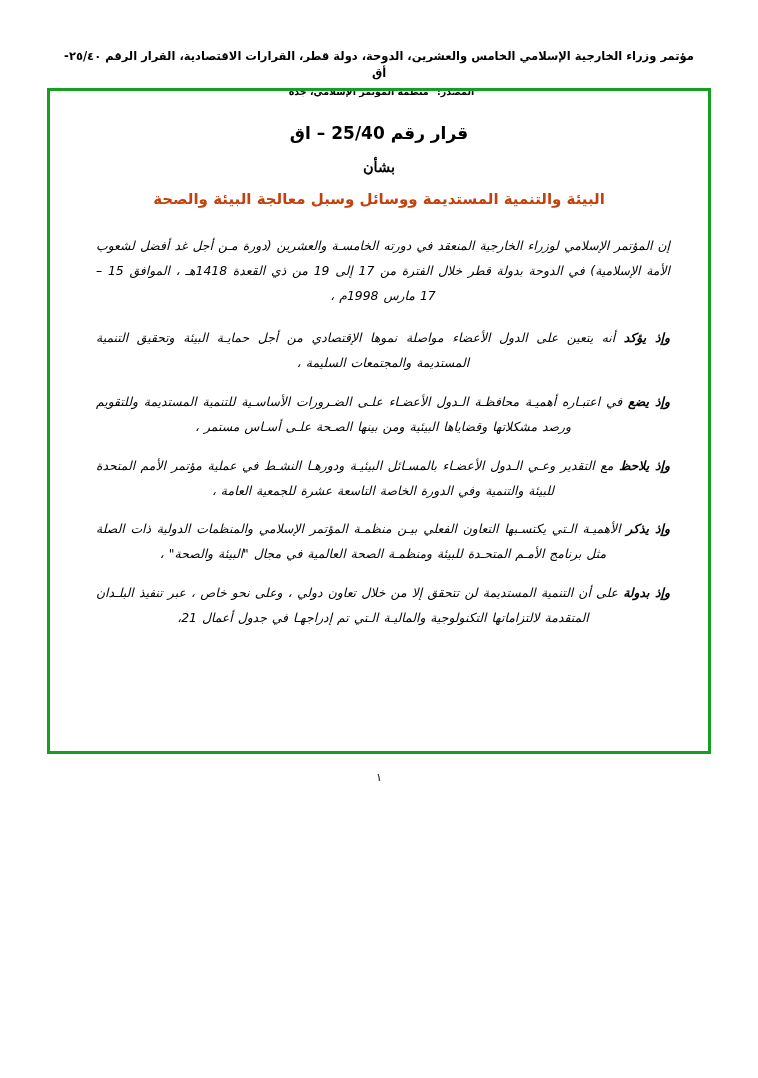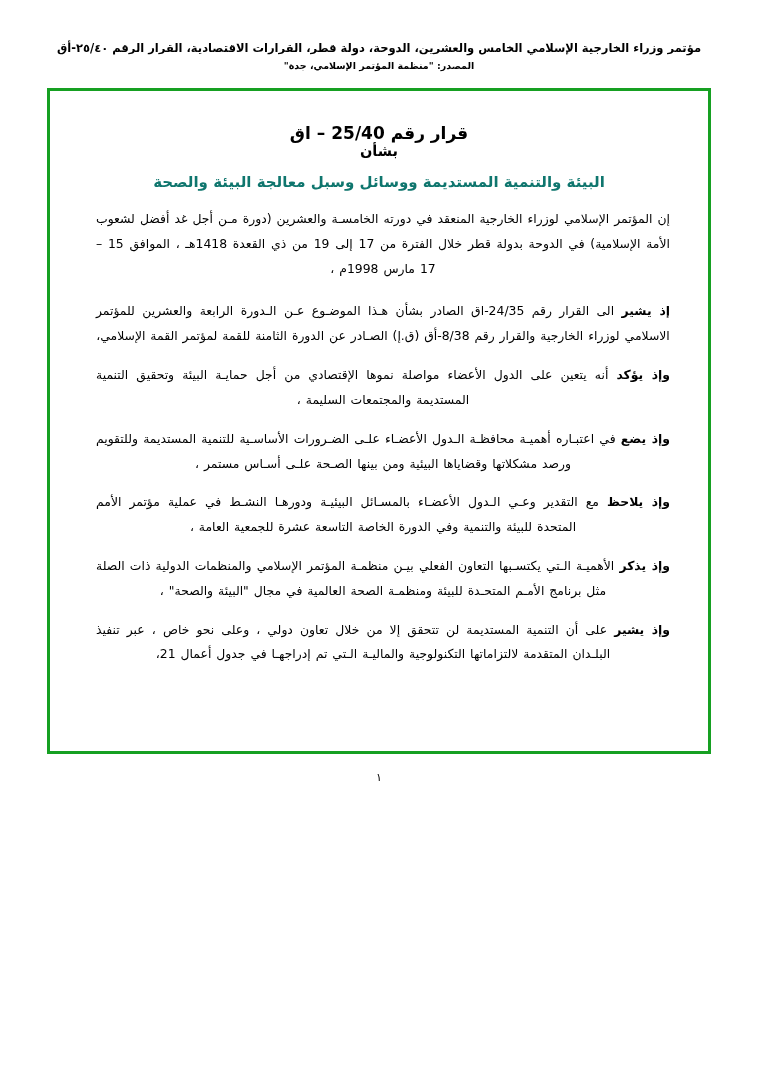"مؤتمر وزراء الخارجية الإسلامي الخامس" .page { padding: 0 -> 8px }
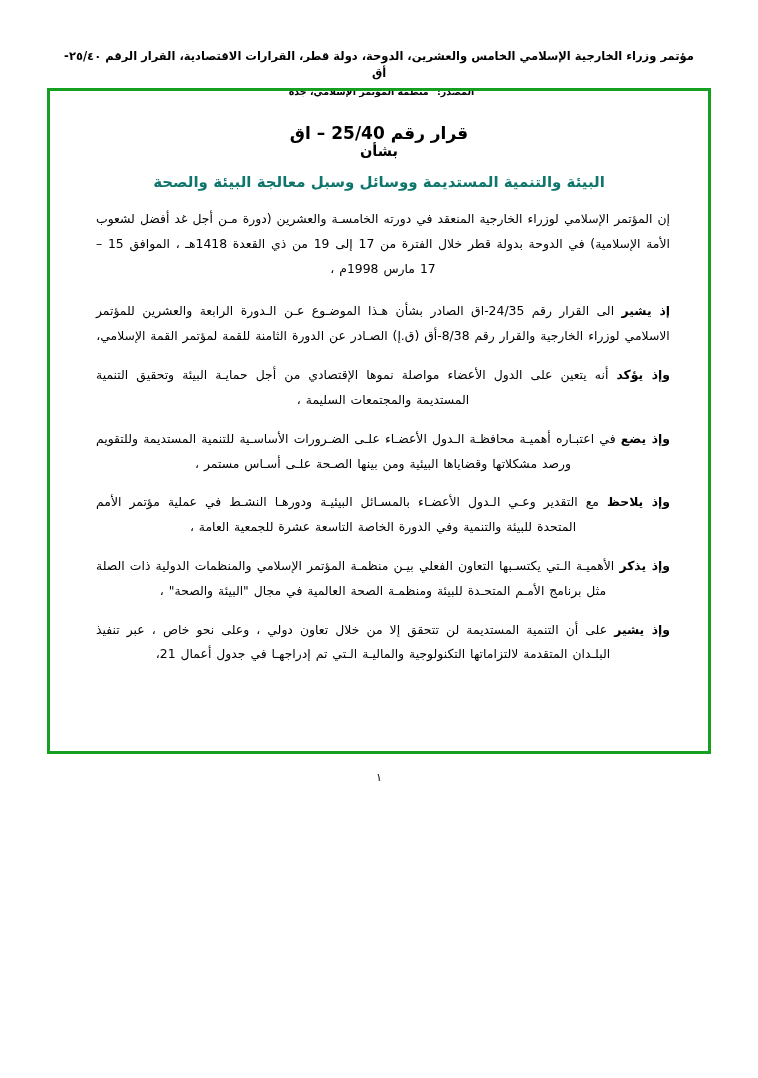"قرار رقم 25/40 – اق" .title-1 { margin-bottom: none -> 16px }
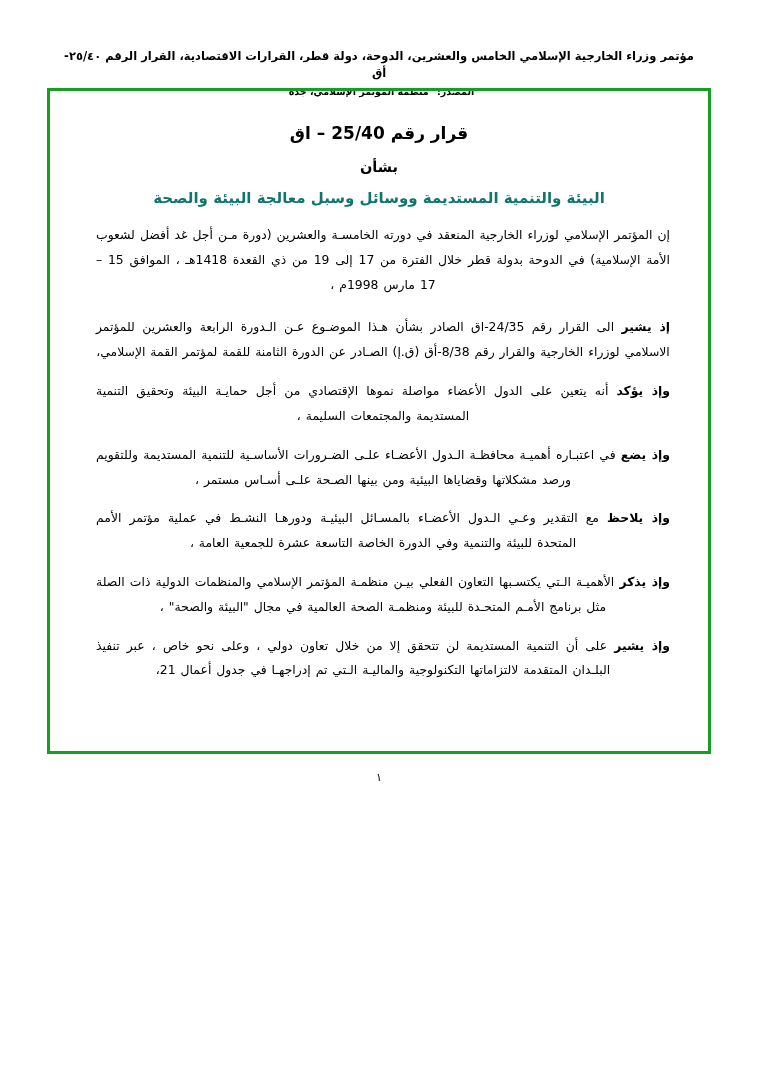"بشأن" .title-2 { font-family: none -> Liberation Serif, serif }
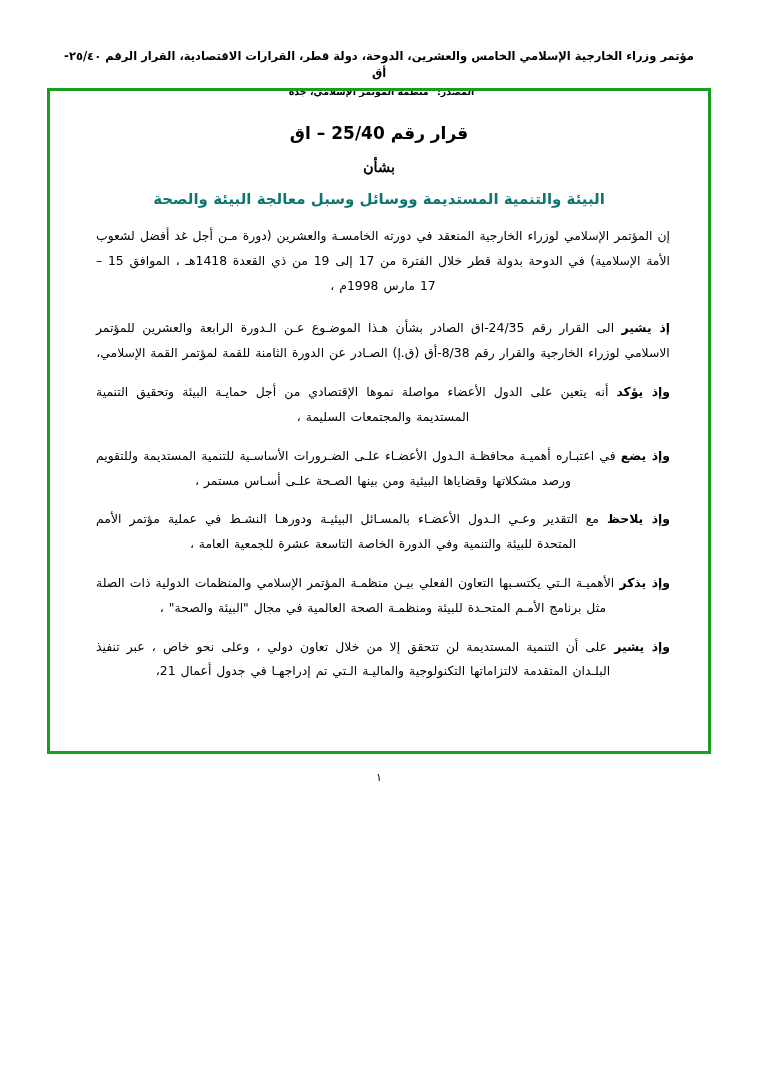"البيئة والتنمية المستديمة ووسائل وسبل" .title-3 { color: #0f766e -> #c2410c; margin-bottom: 16px -> 26px }
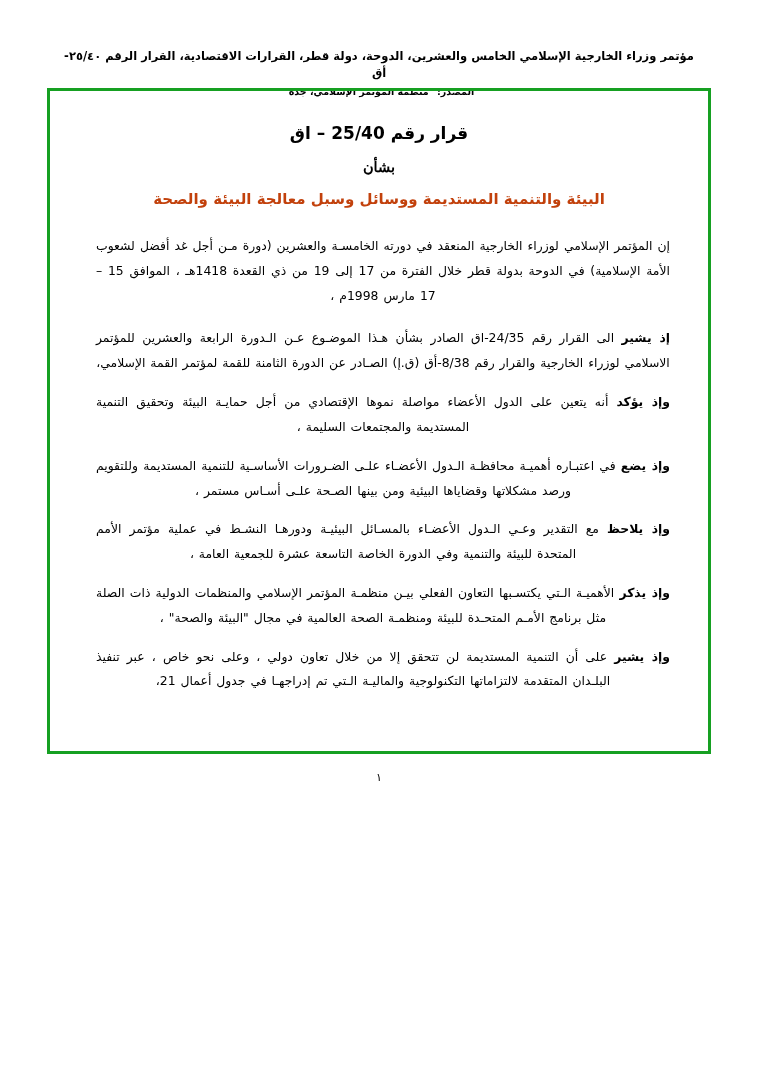"إن المؤتمر الإسلامي لوزراء الخارجية" .para { font-style: none -> italic }
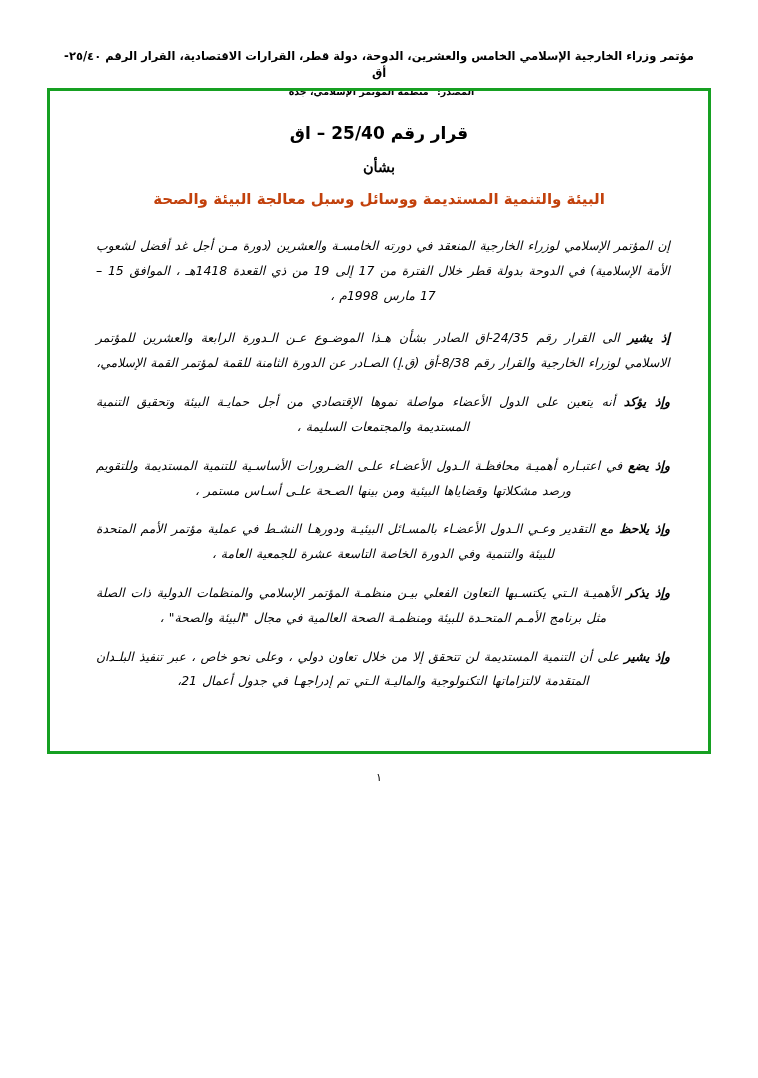"إذ يشير الى القرار رقم" p.para { html: <p> <b>إذ يشير</b> <span>الى القرار رقم 24/35-اق الصادر بشأن هـذا الموضـوع عـن الـدورة الرابعة والعشرين للمؤتمر الاسلامي لوزراء الخارجية والقرار رقم 8/38-أق (ق.إ) الصـادر عن الدورة الثامنة للقمة لمؤتمر القمة الإسلامي،</span> </p> -> none }
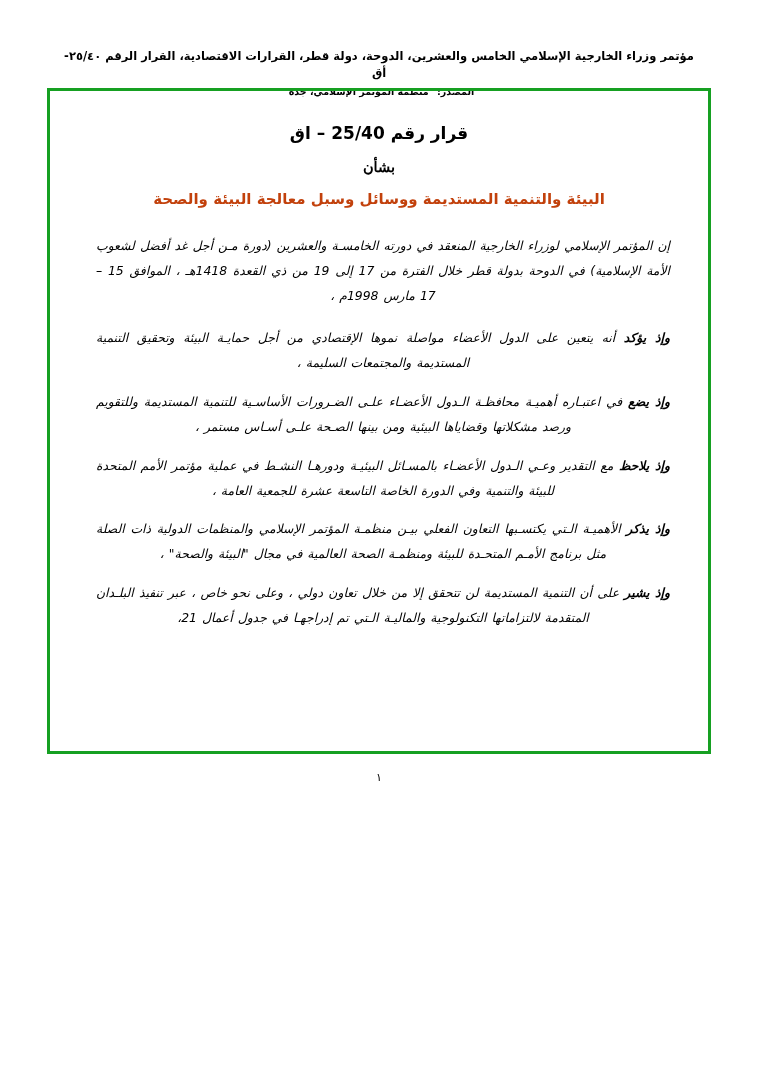"وإذ يشير" b.lead { text: يشير -> بدولة }
